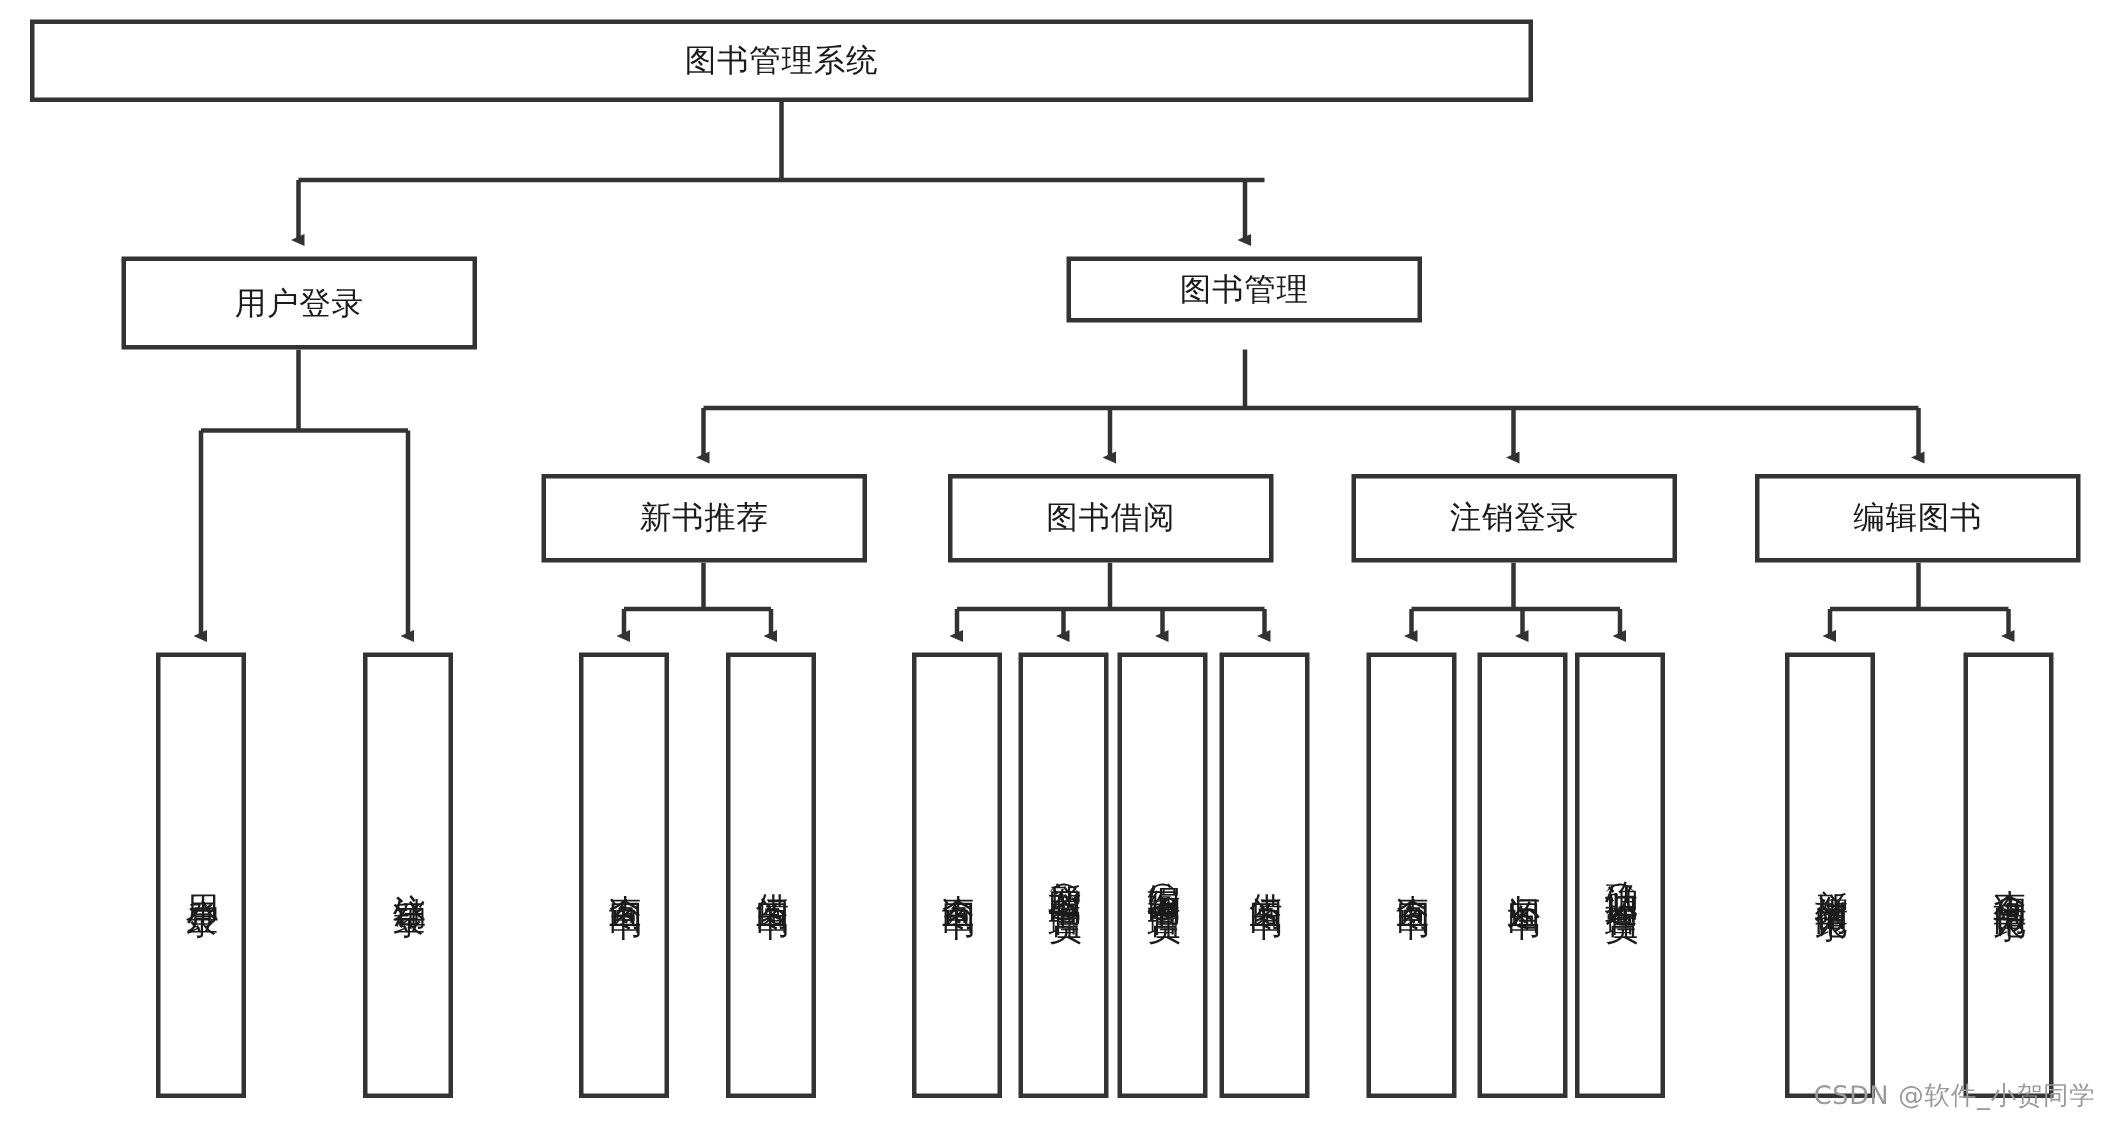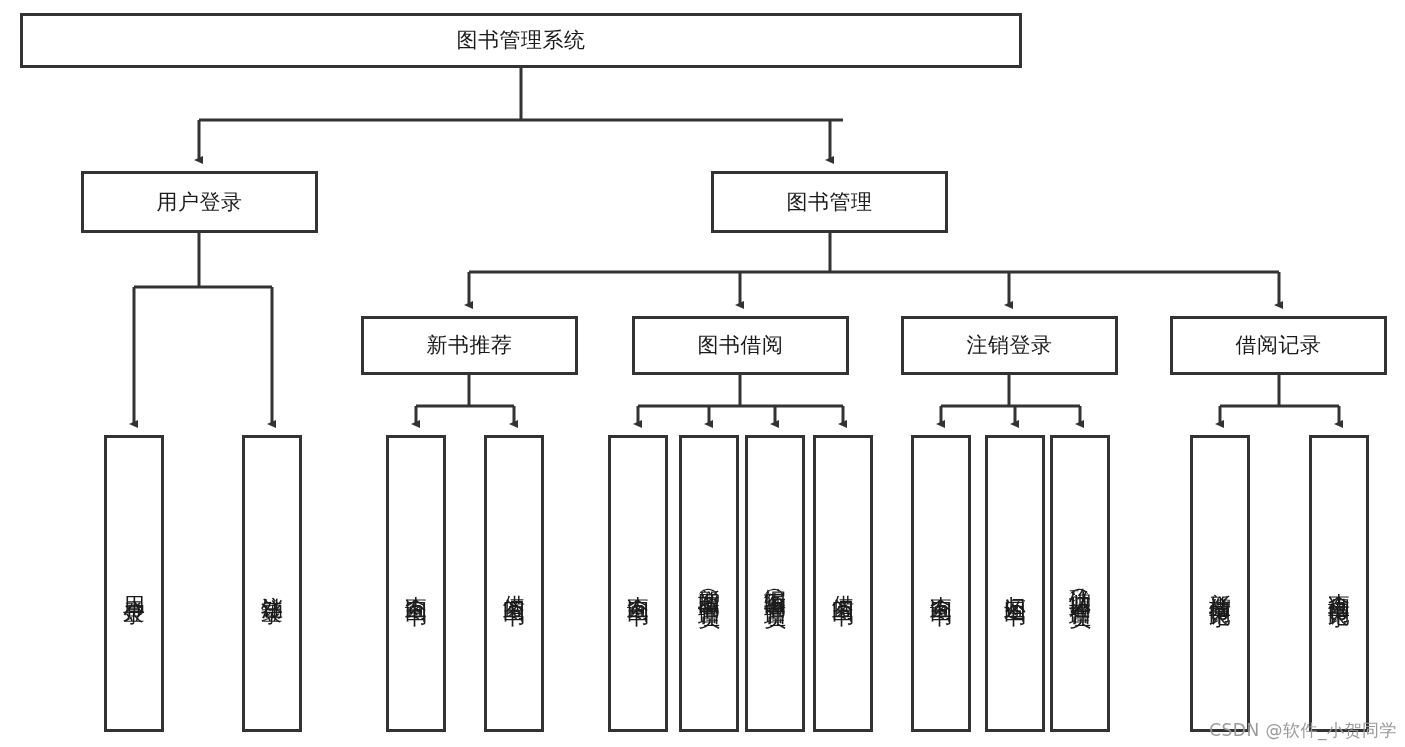"图书管理" div.node { height: 62px -> 44px }
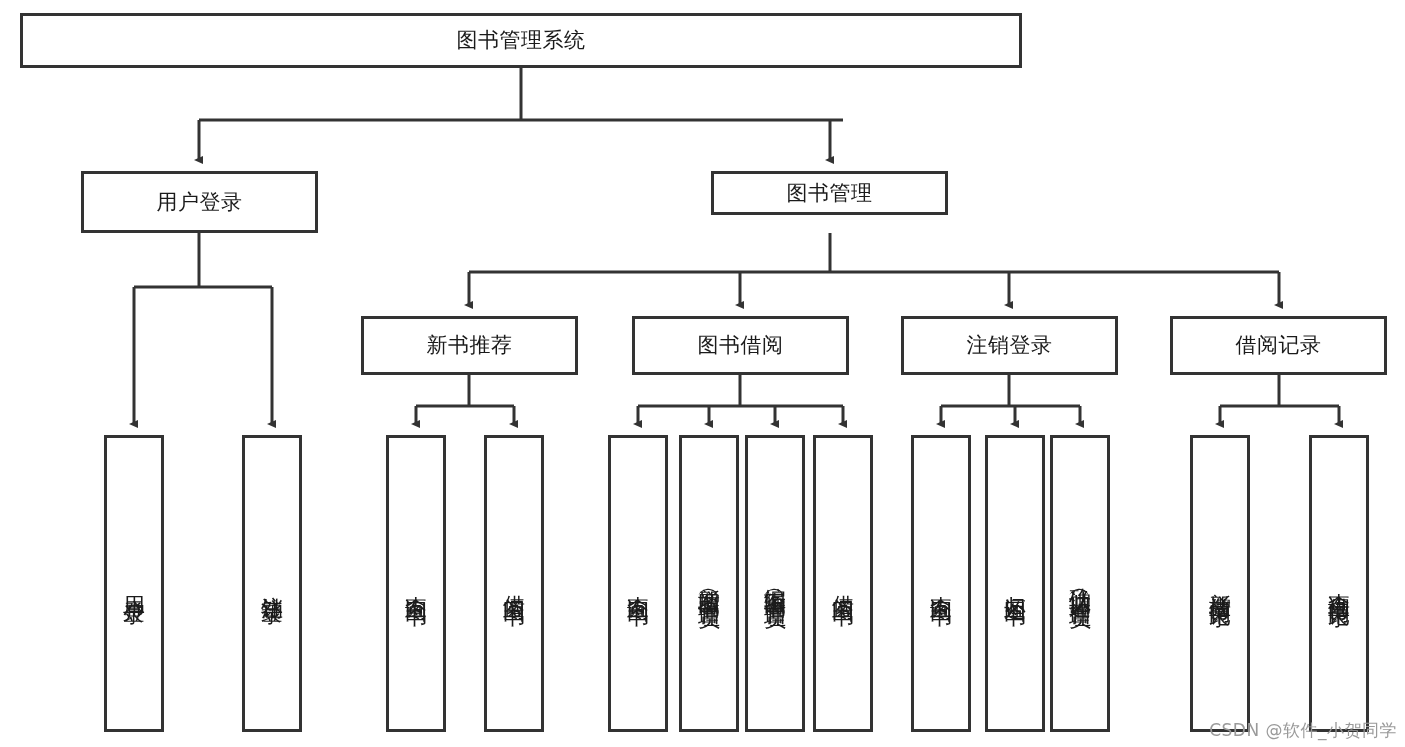"借阅记录" span.node-label { text: 借阅记录 -> 编辑图书 }
